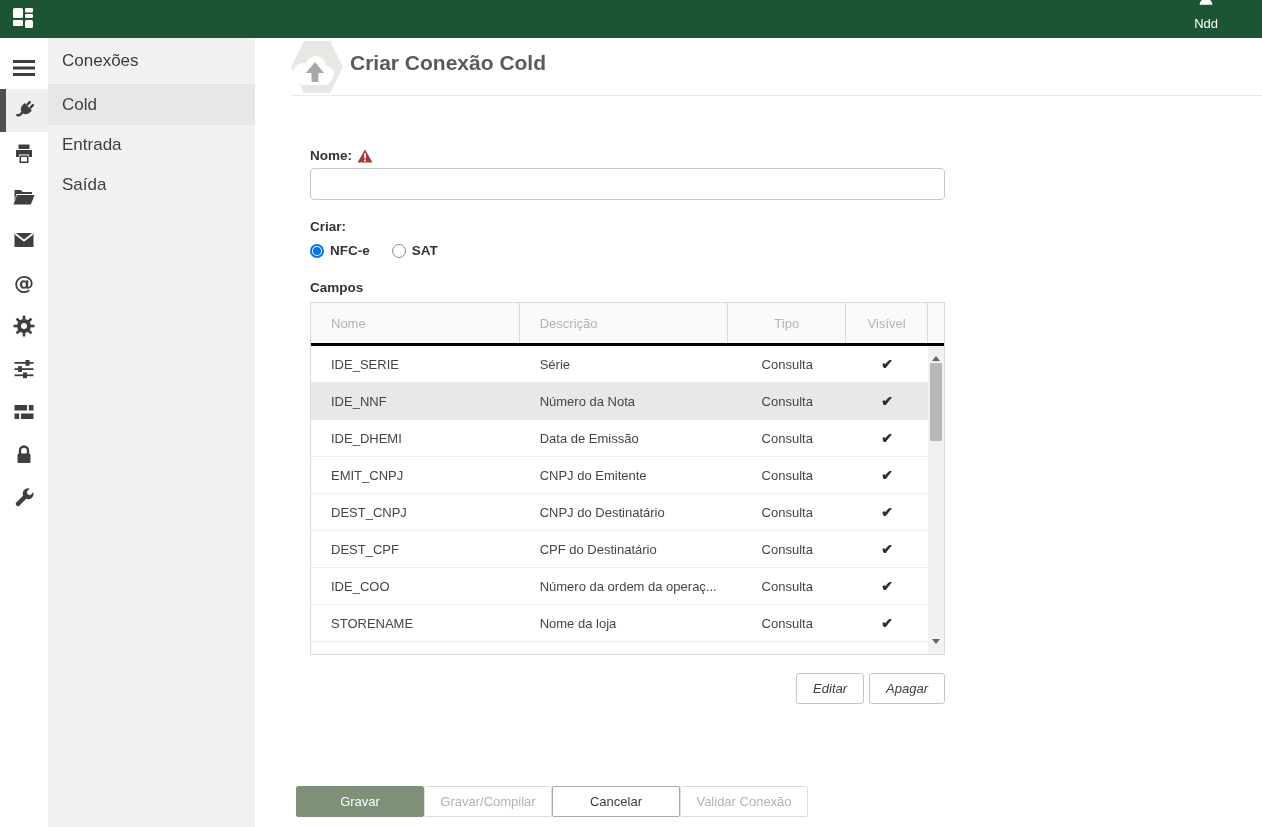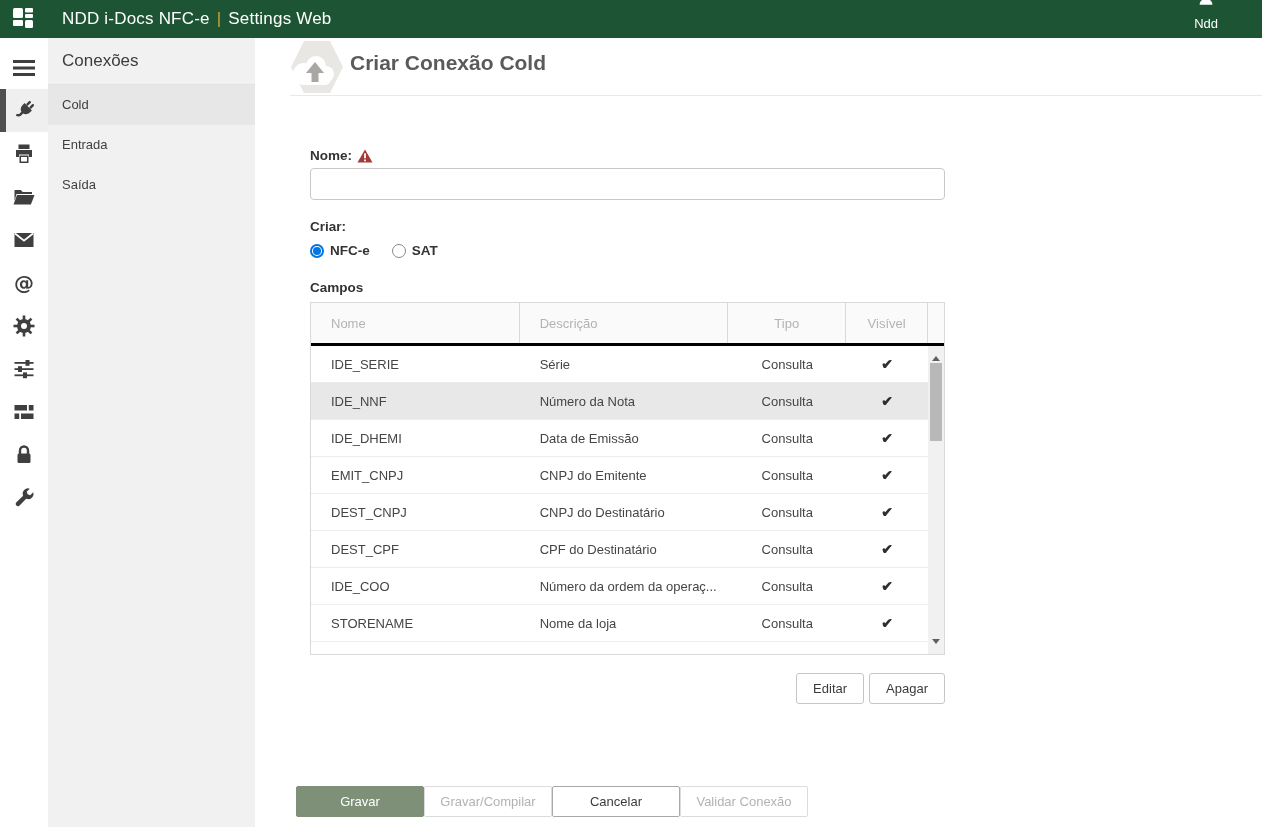"NDD i-Docs NFC-e | Settings" div.topbar-title { html: <div> <span>NDD i-Docs NFC-e</span><span>|</span><span>Settings Web</span> </div> -> none }
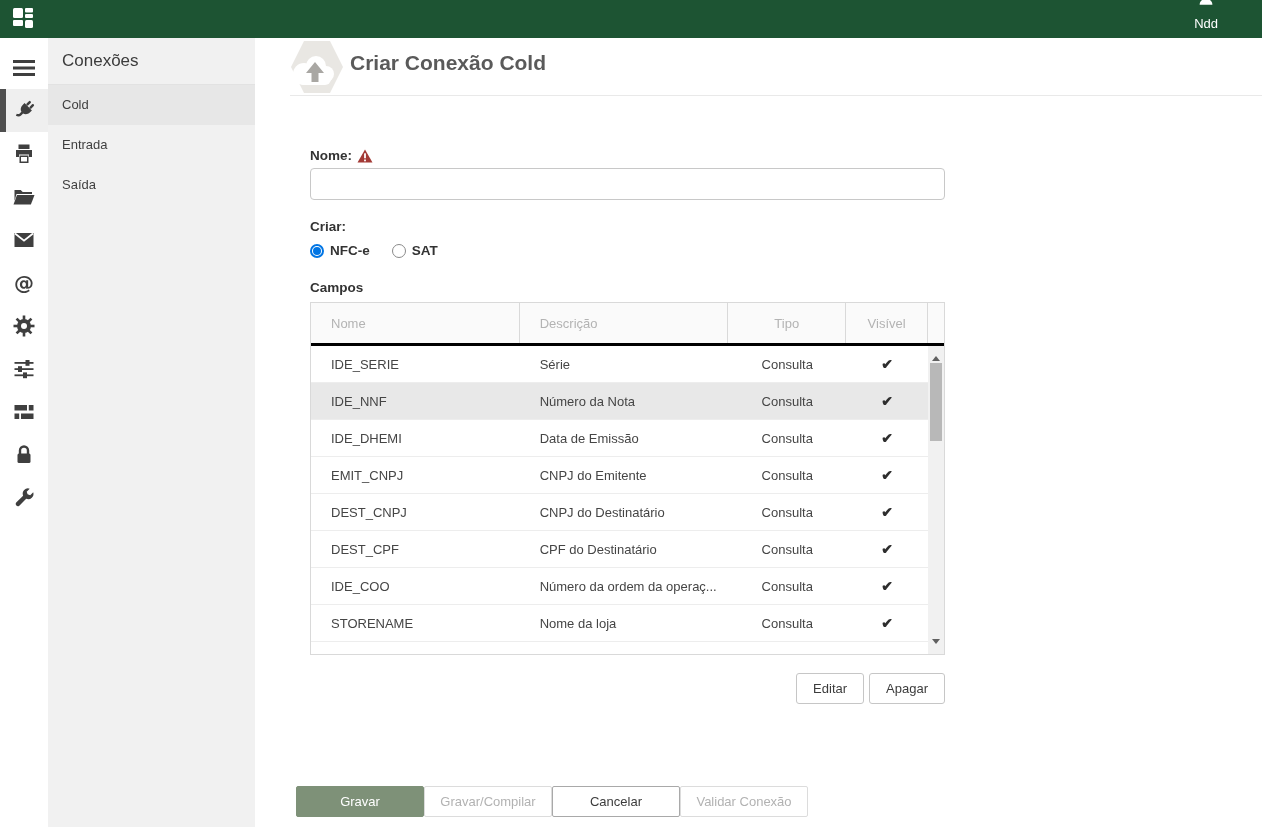"Cold" .side-item { font-size: 13px -> 17px }
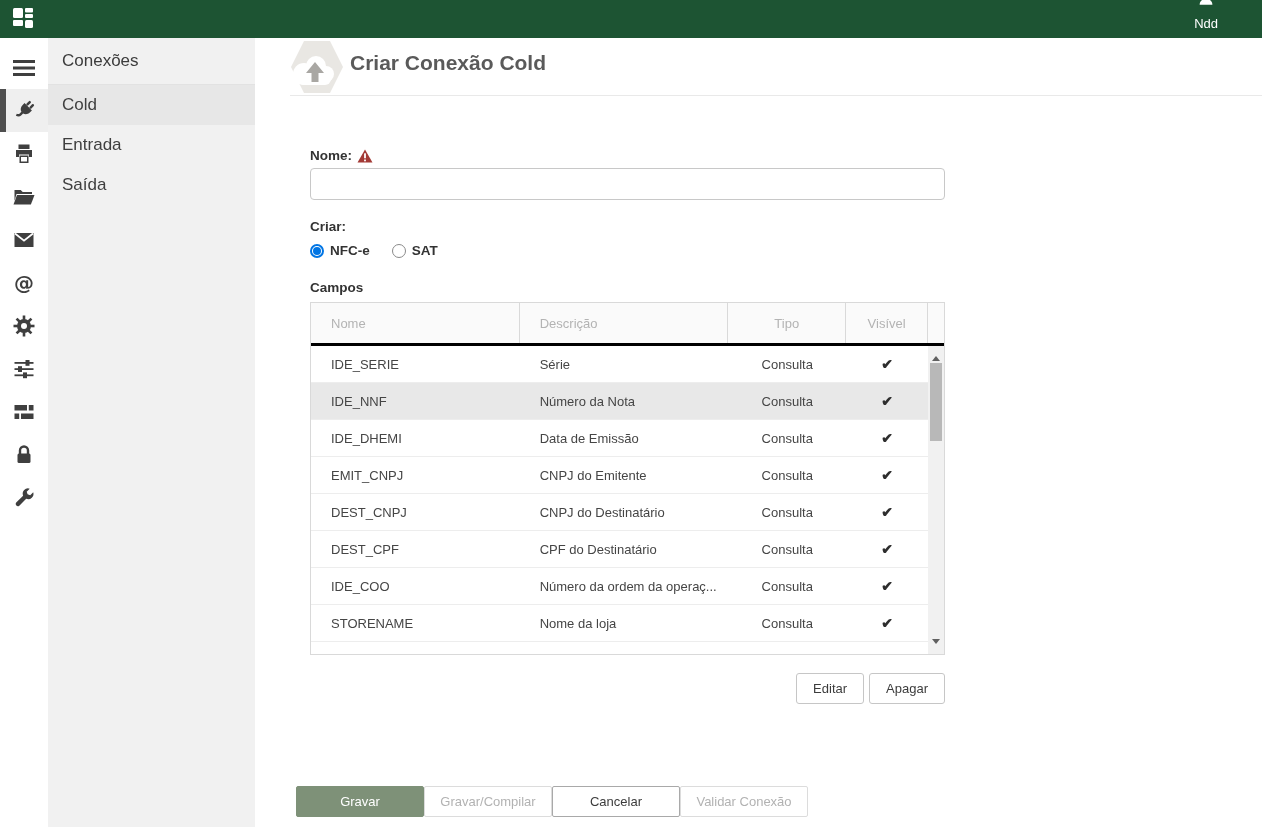"Editar" .btn { font-style: none -> italic }
